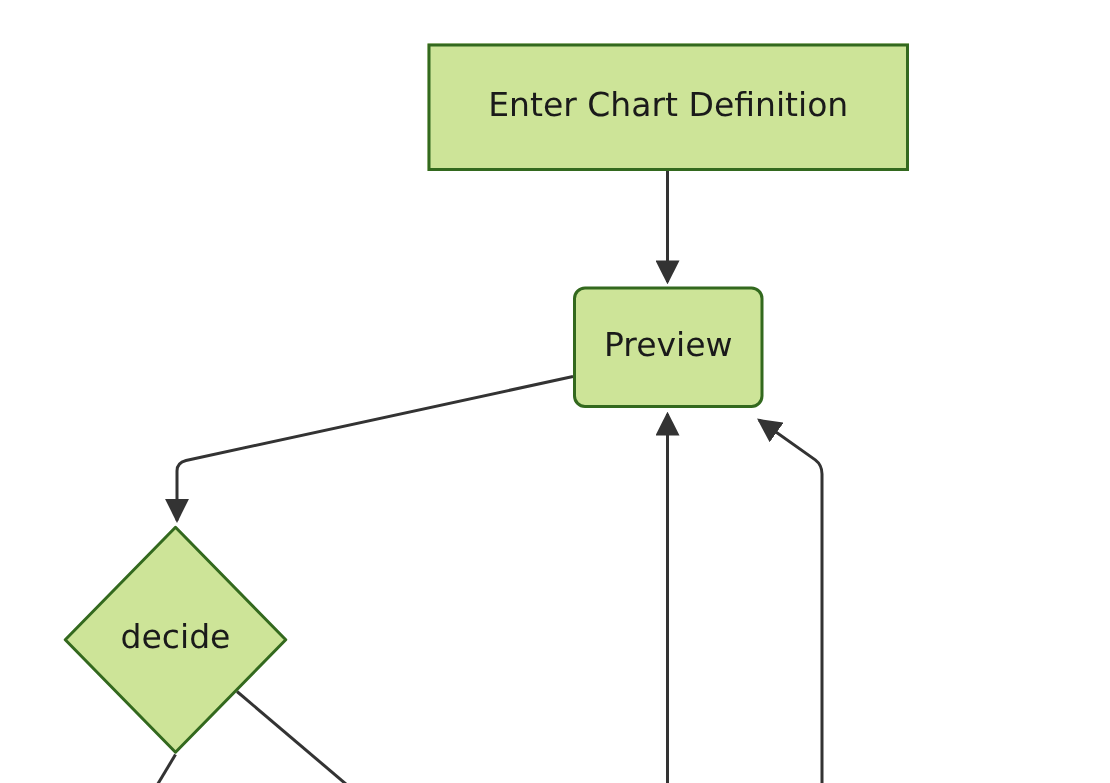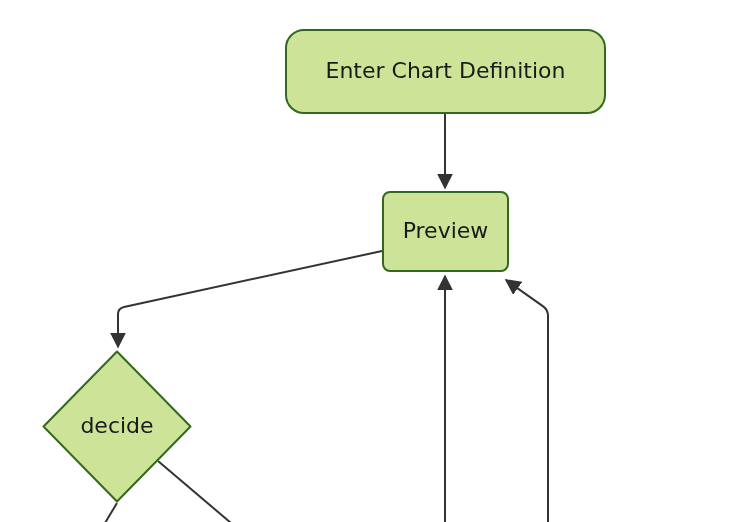"Enter Chart Definition" .node { border-radius: 19px -> none }
